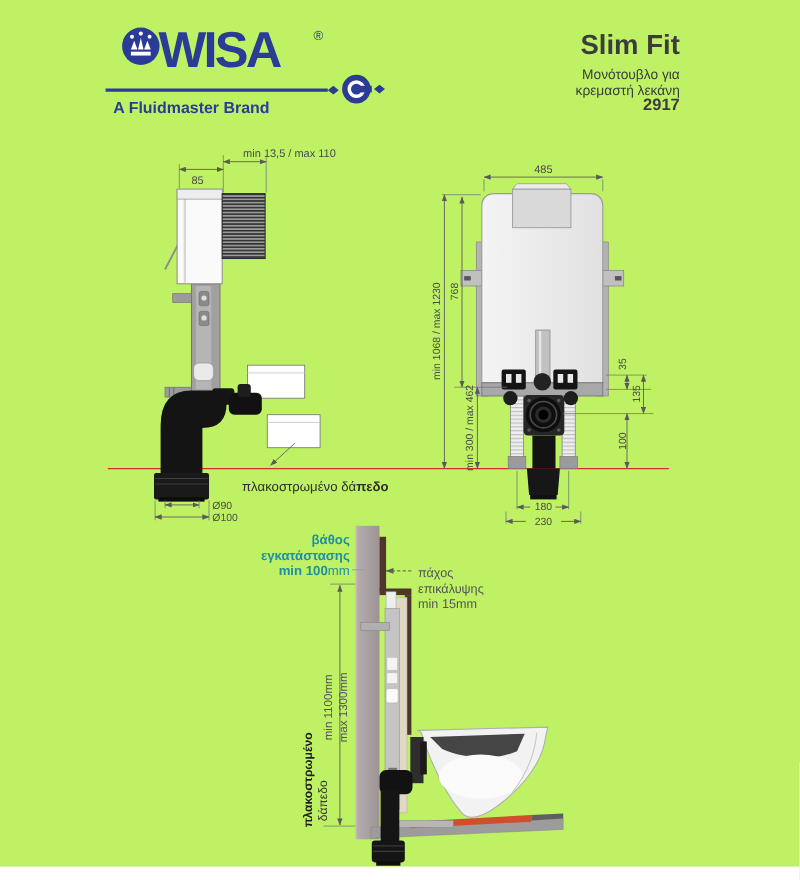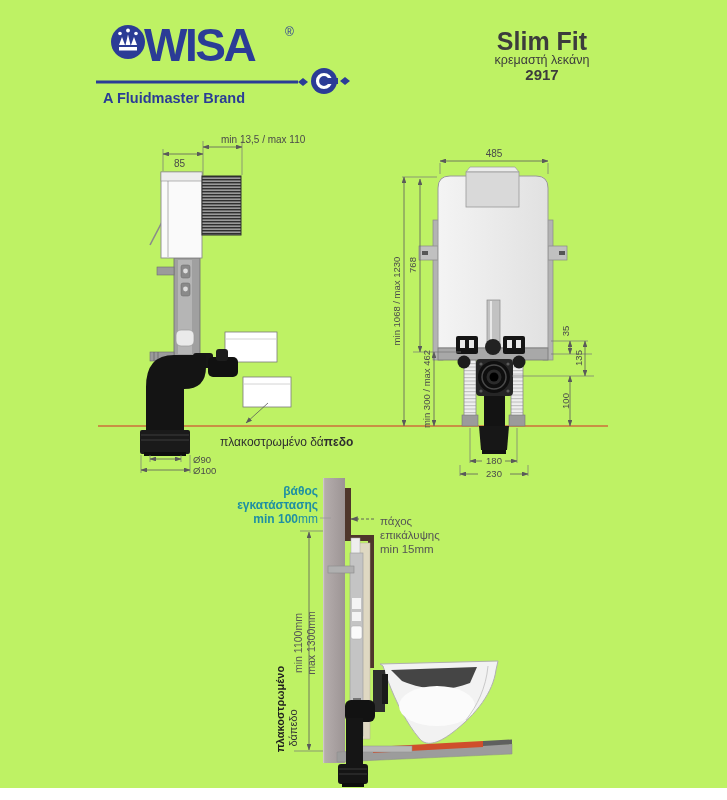"Slim Fit" .title-block { left: 448px -> 430px; text-align: center -> right }
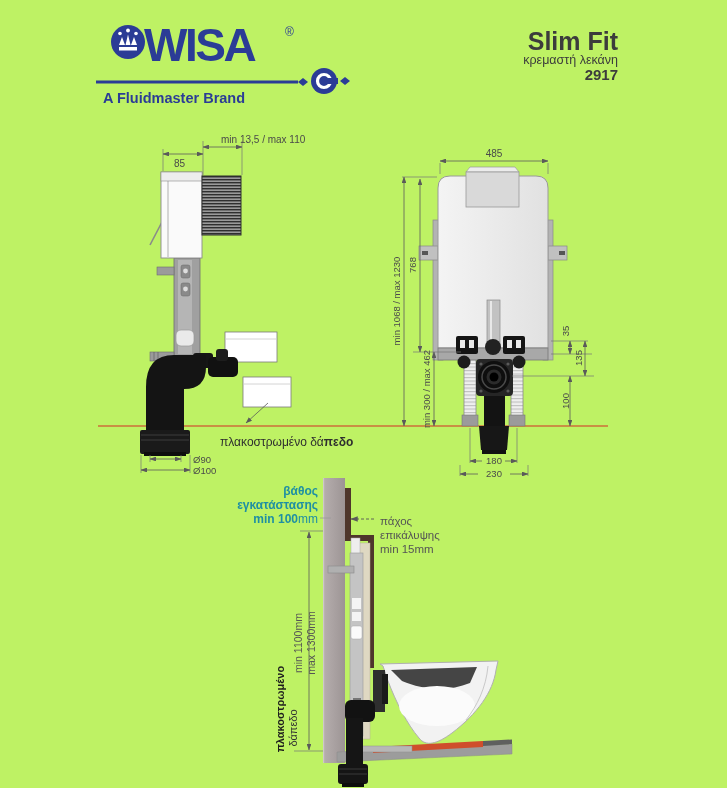"Μονότουβλο για" div.sub { html: none -> <div>Μονότουβλο για</div> }
